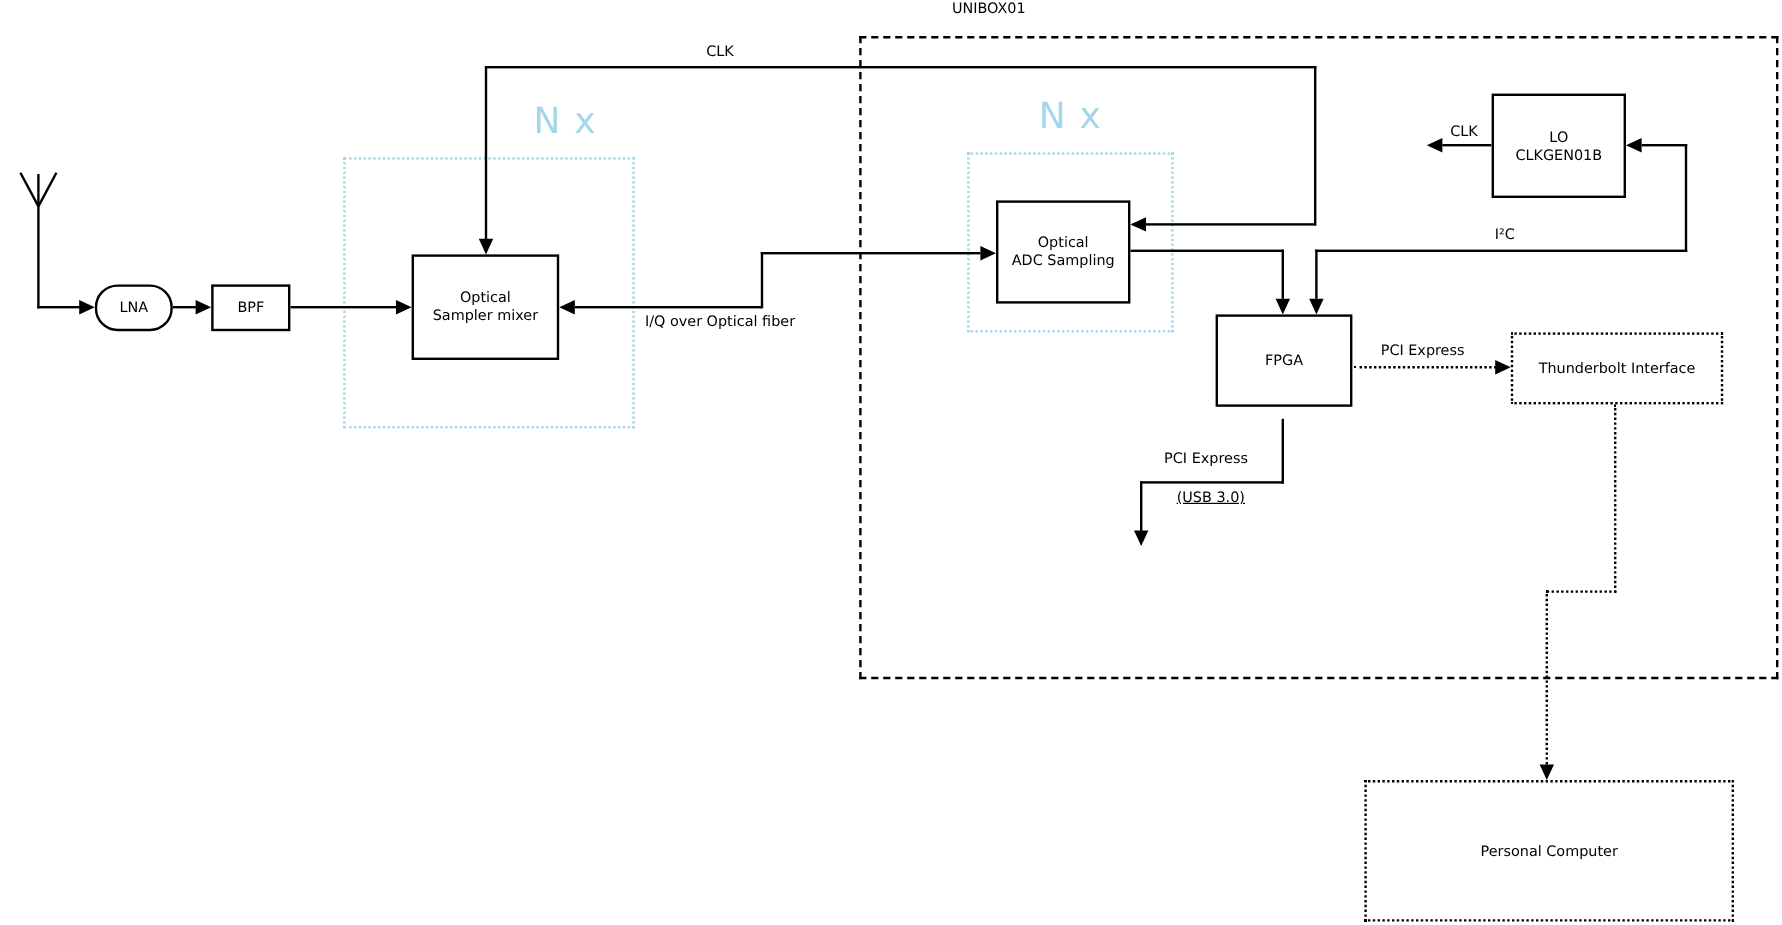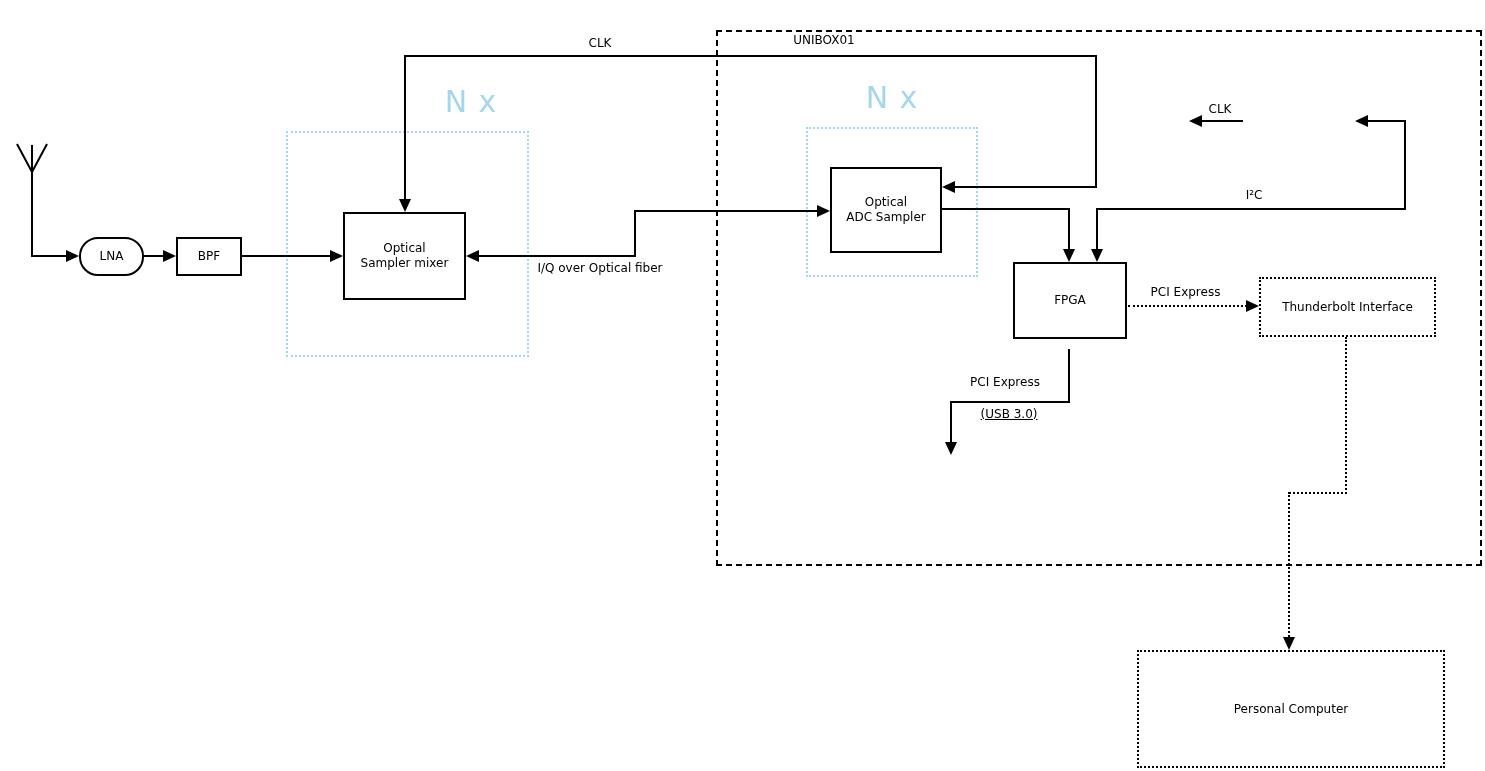"UNIBOX01" div.lbl { margin-top: 33px -> none }
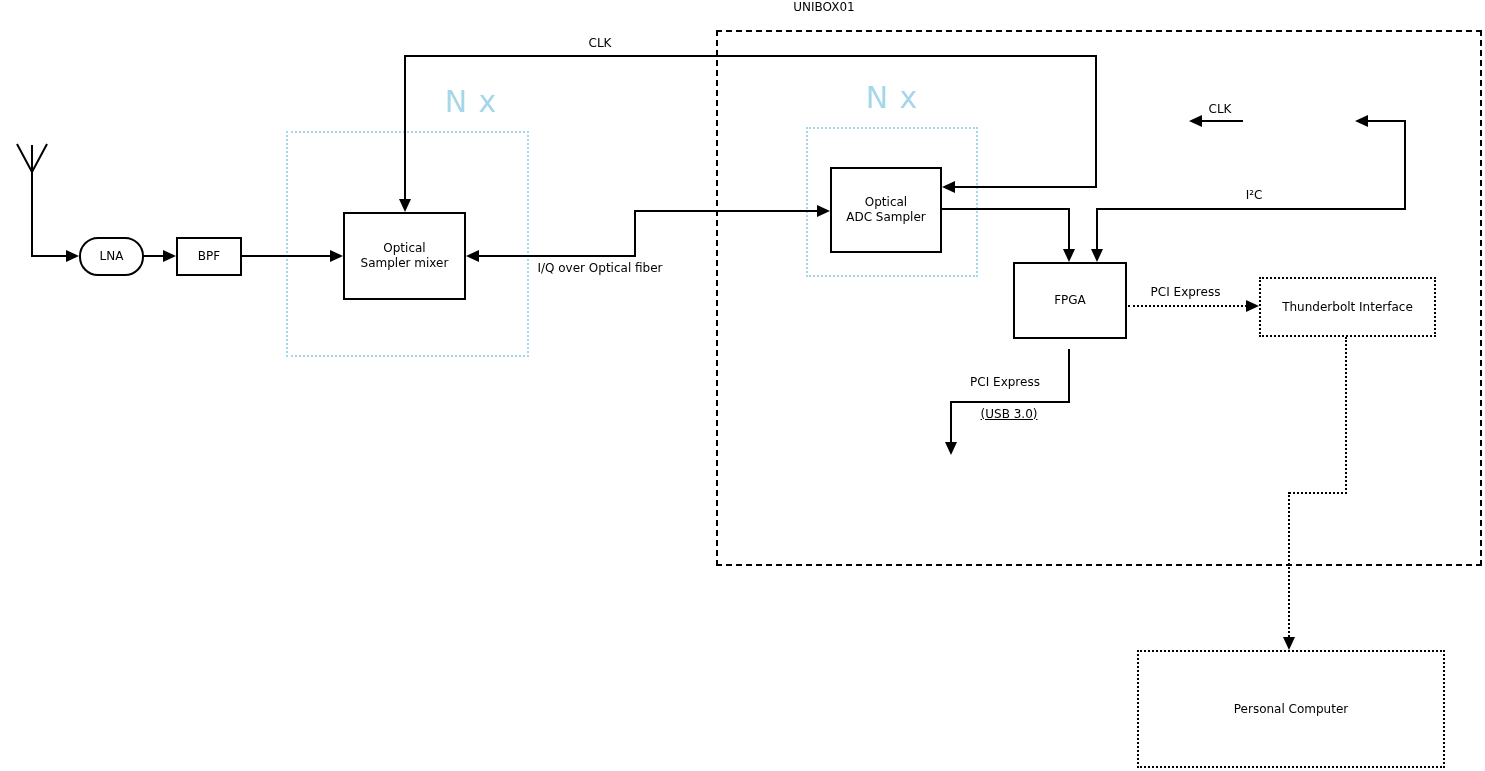"LO" div.node { html: none -> <div> <span>LO</span> <span>CLKGEN01B</span> </div> }
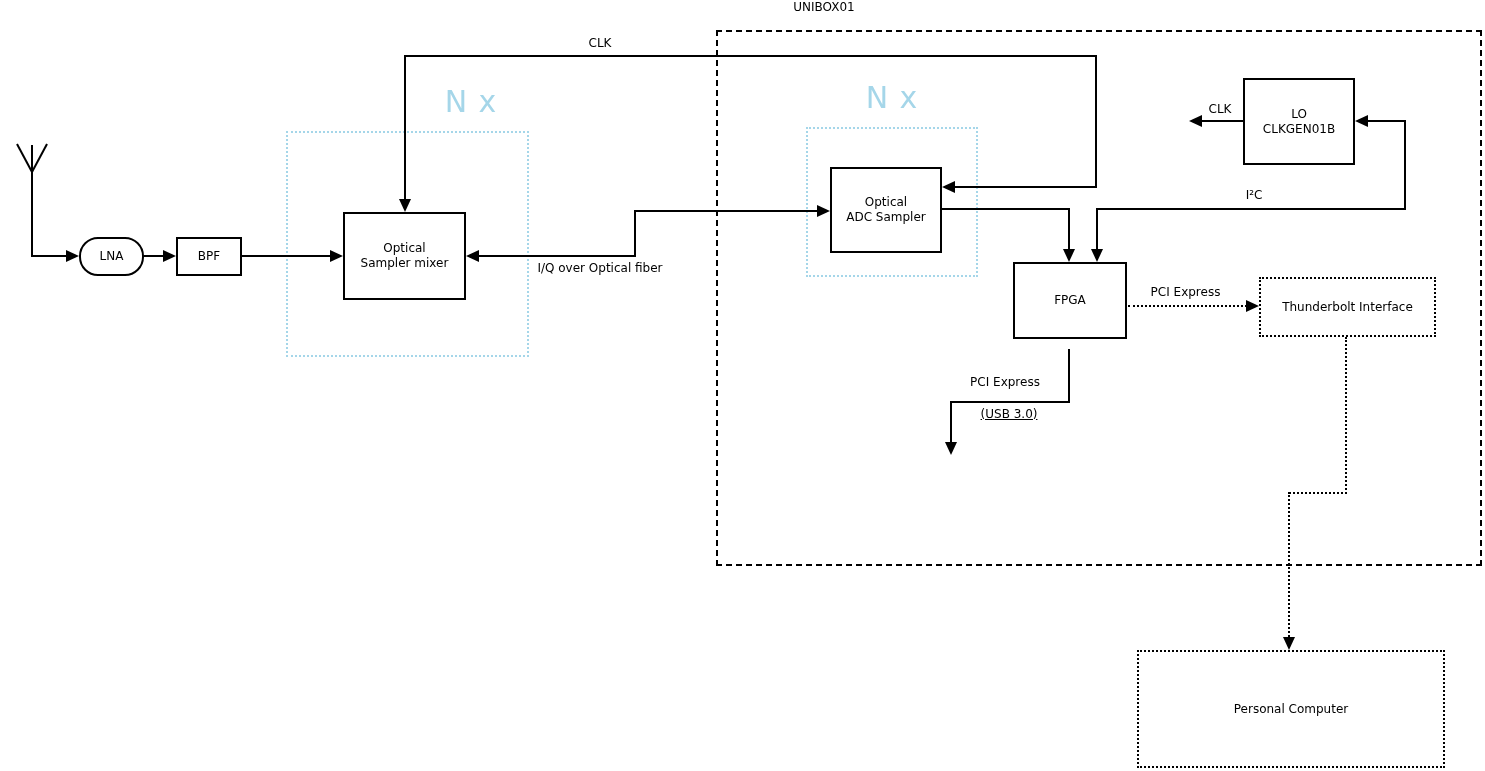"ADC Sampler" span { text: Sampler -> Sampling }
